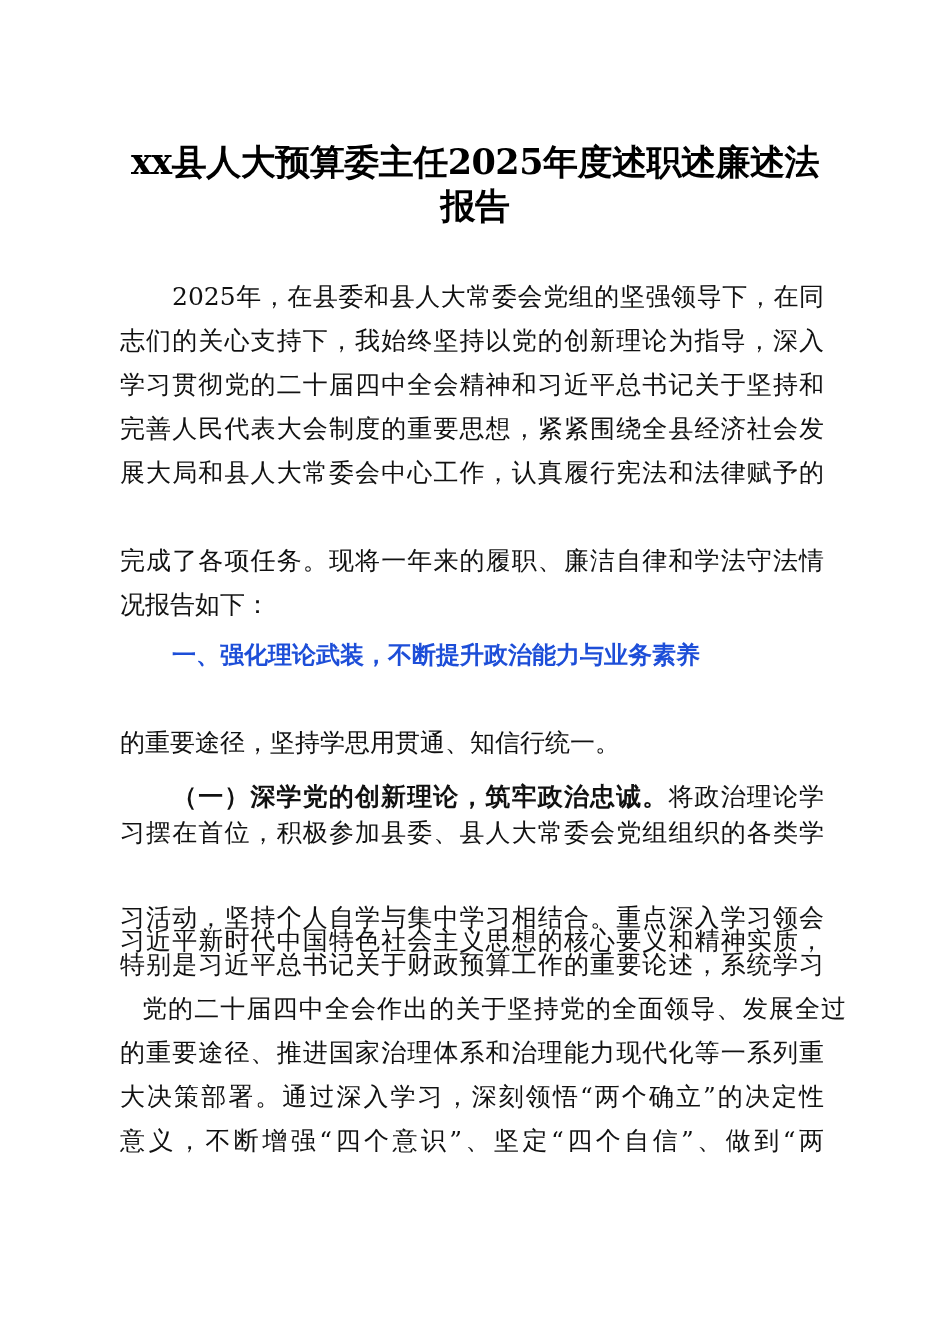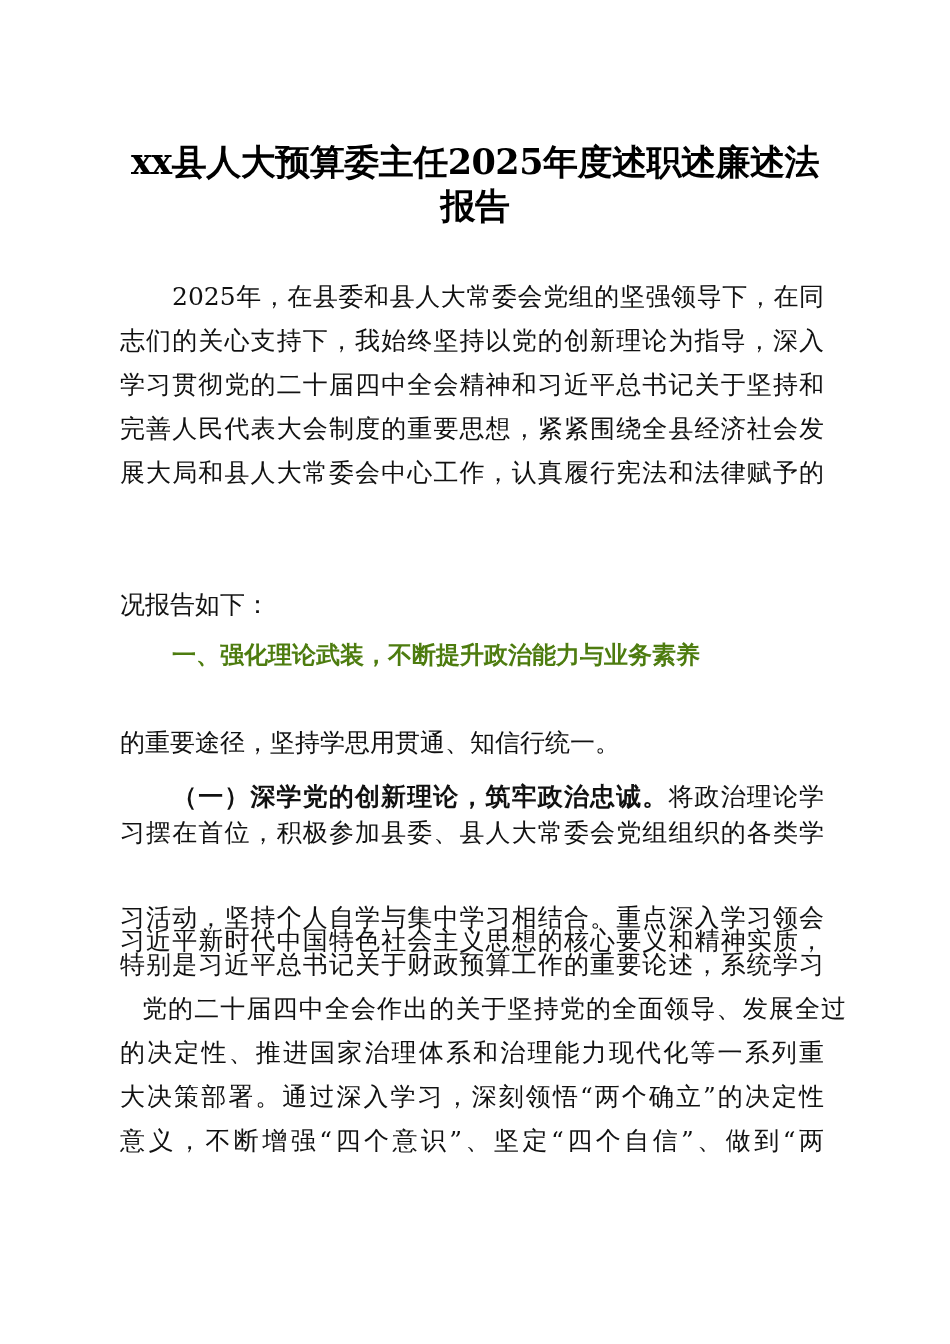"完成了各项任务。现将一年来的履职、廉洁自律和学法守法情" div.line { html: none -> <div>完成了各项任务。现将一年来的履职、廉洁自律和学法守法情</div> }
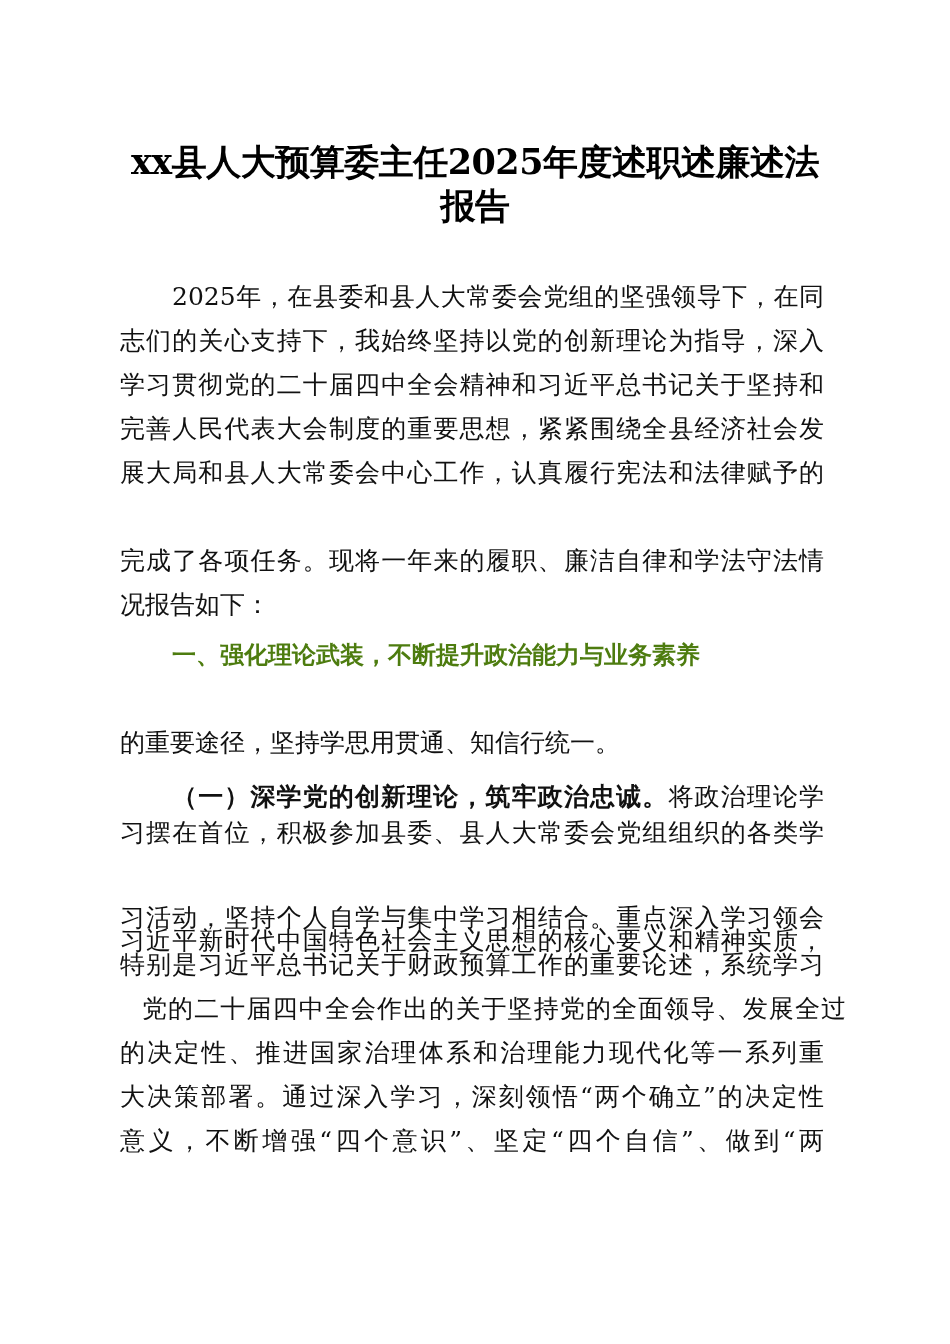"一、强化理论武装，不断提升政治能力与业务素养" .line.head { color: #4d7c0f -> #1d4ed8 }
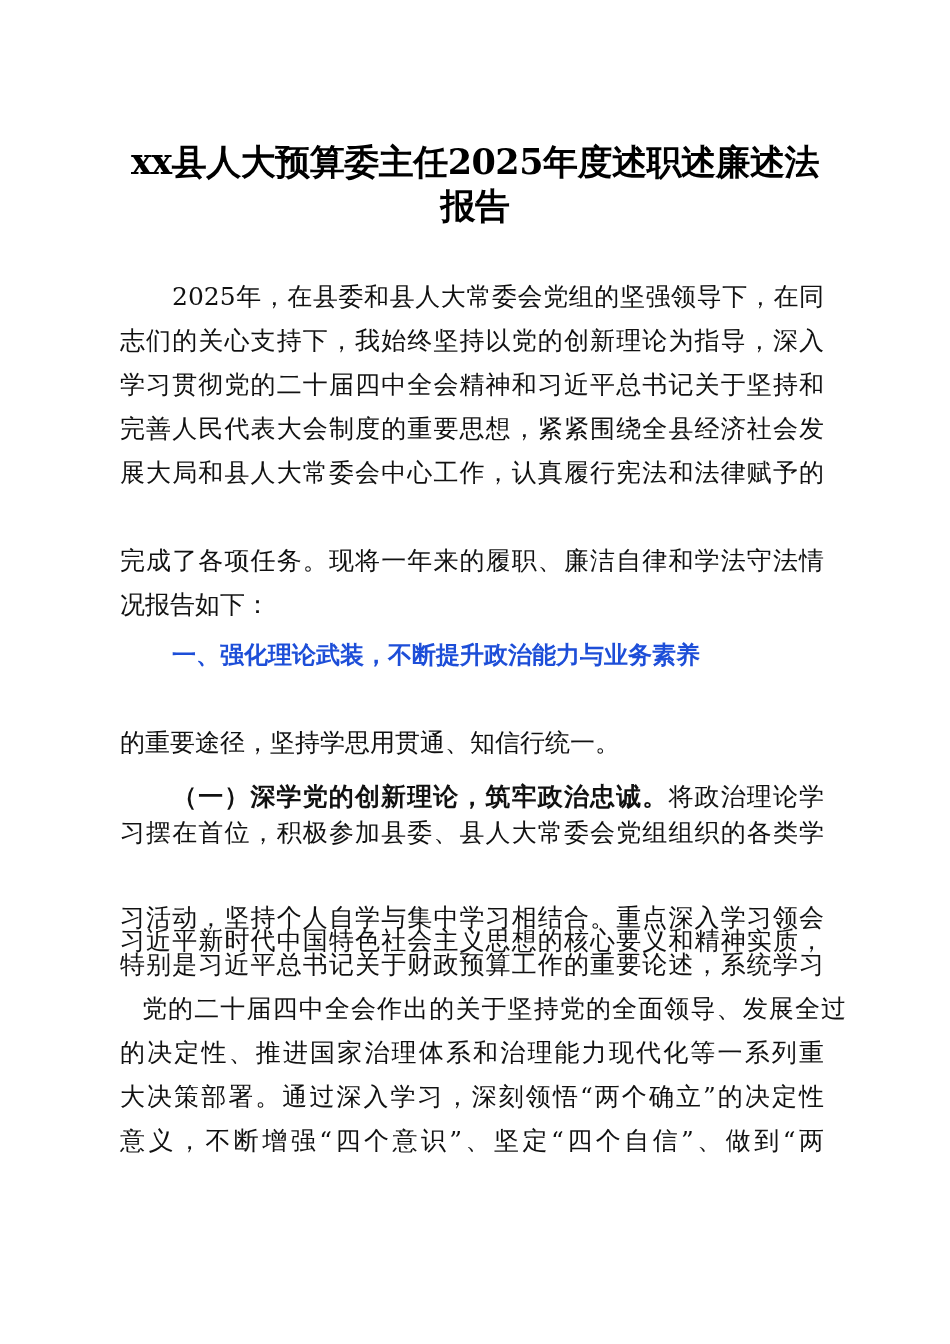"的决定性、推进国家治理体系和治理能力现代化等一系列重" div.line { text: 决定性 -> 重要途径 }
